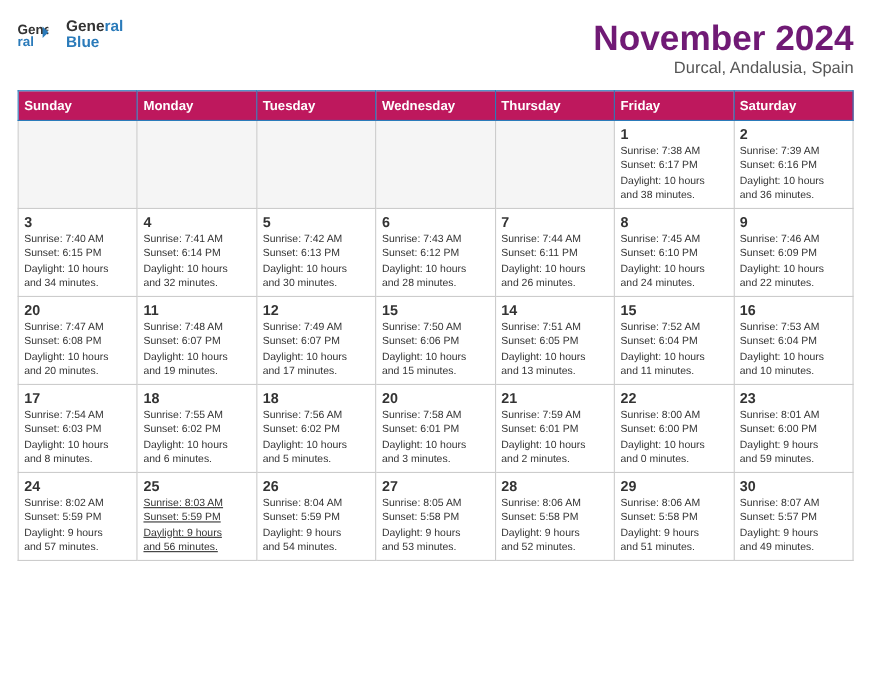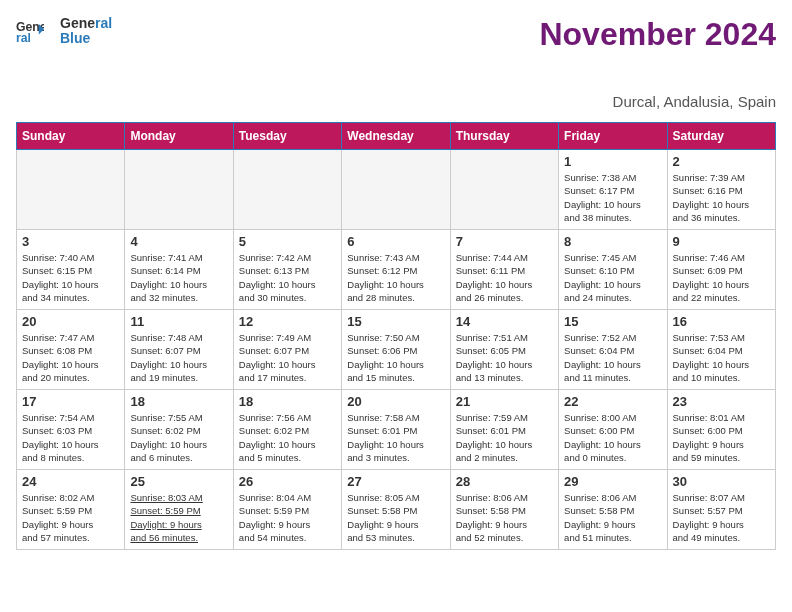"Durcal, Andalusia, Spain" .subtitle { margin-top: 40px -> none }
